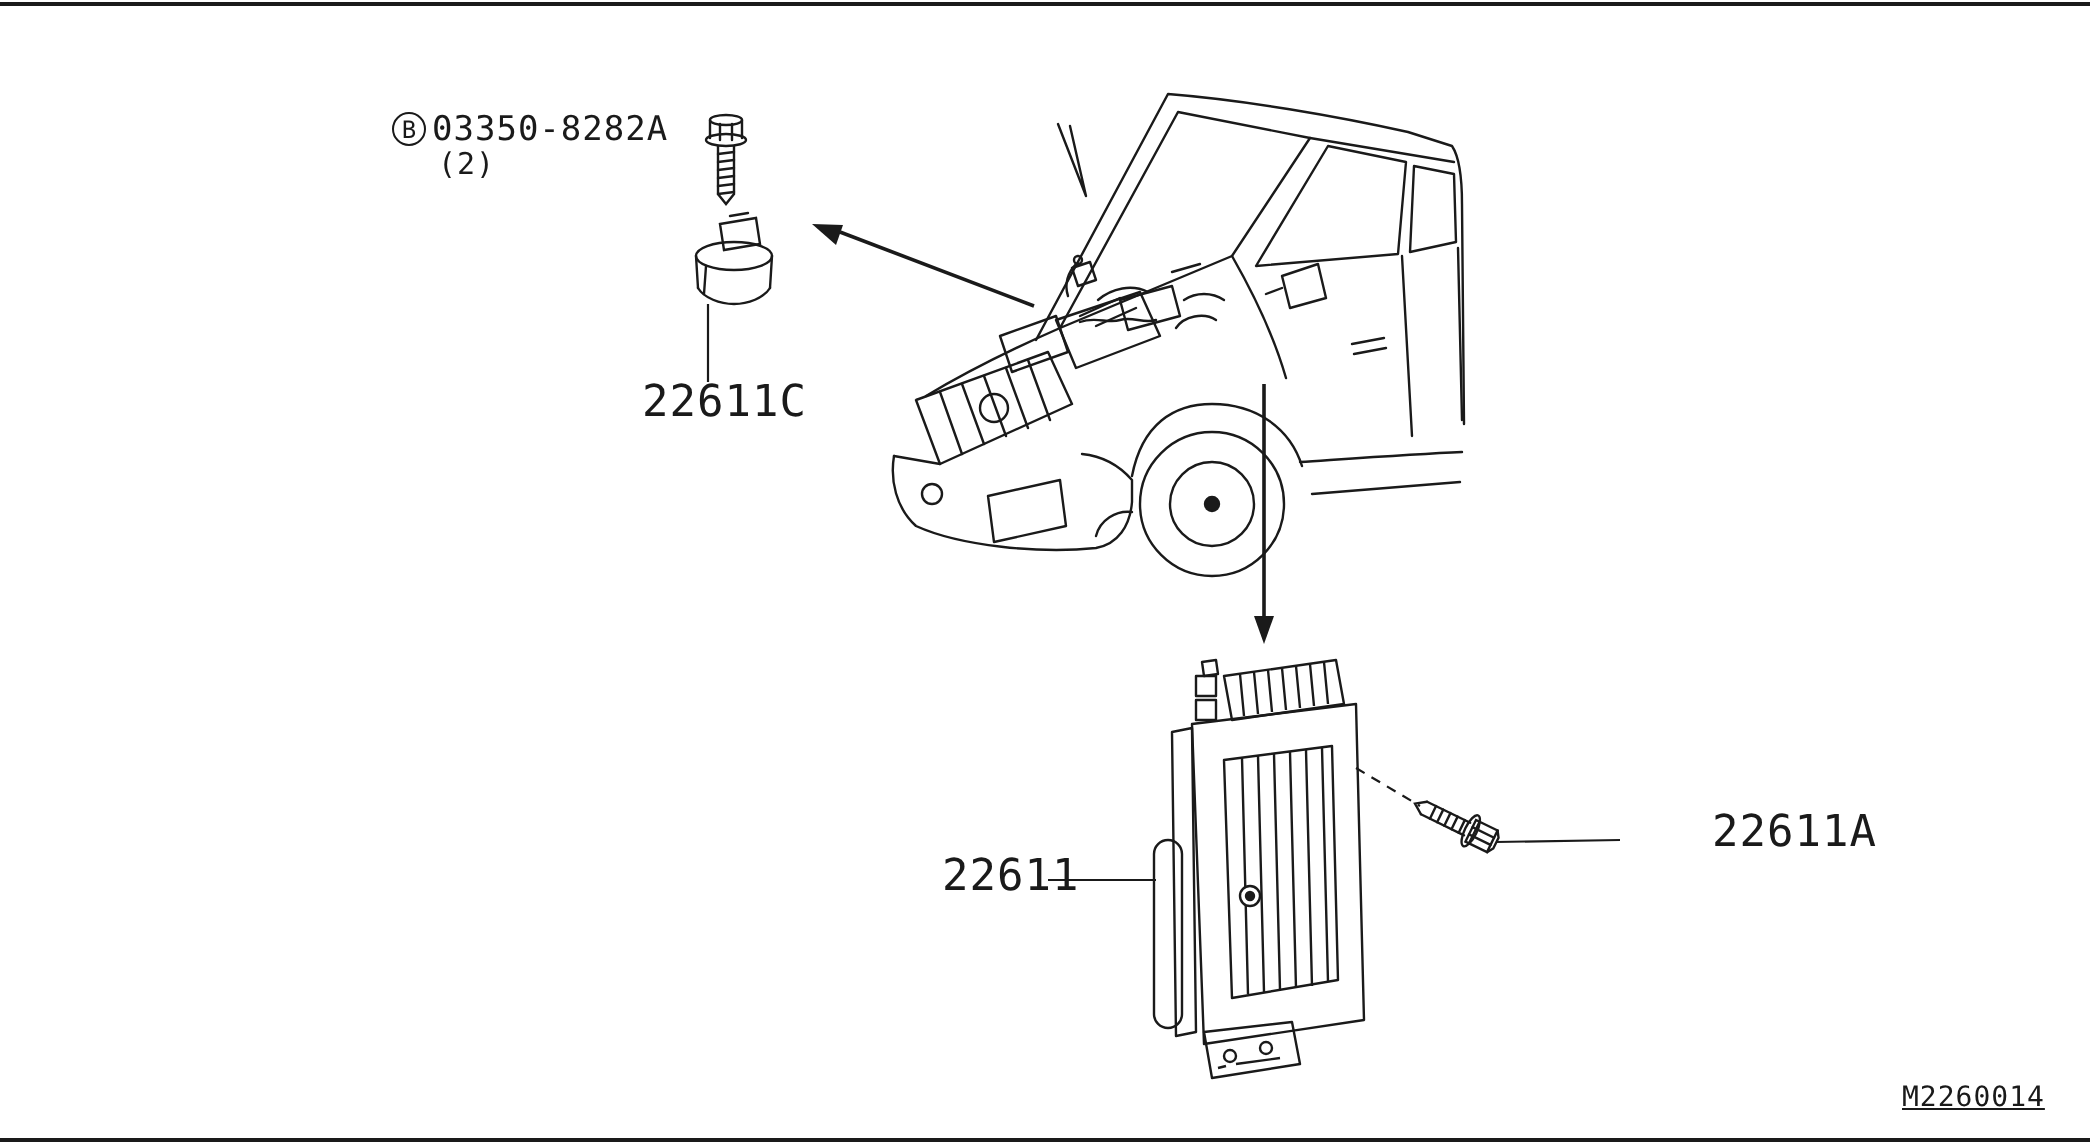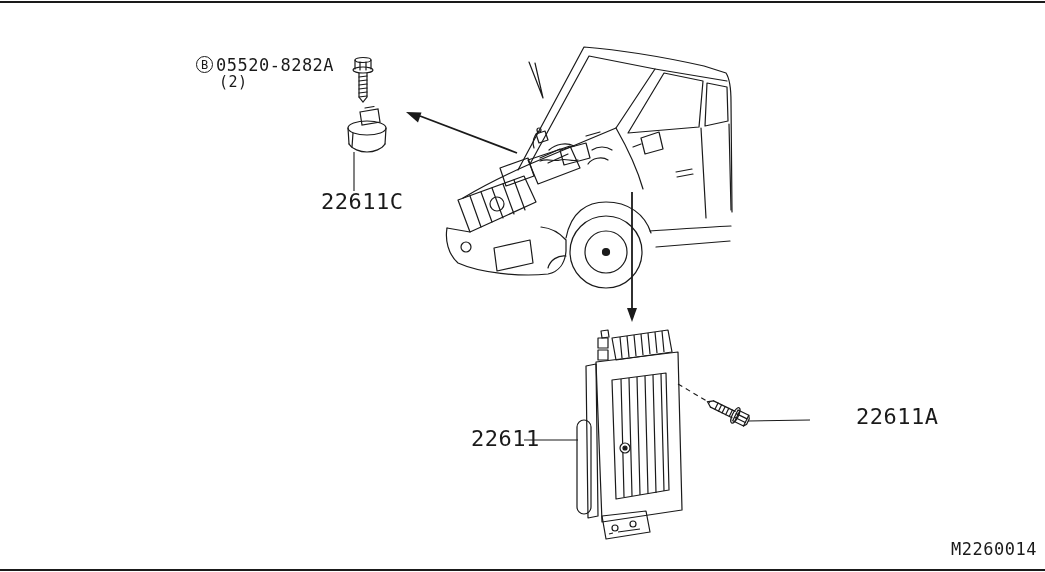"05520-8282A" div.label { text: 05520-8282A -> 03350-8282A }
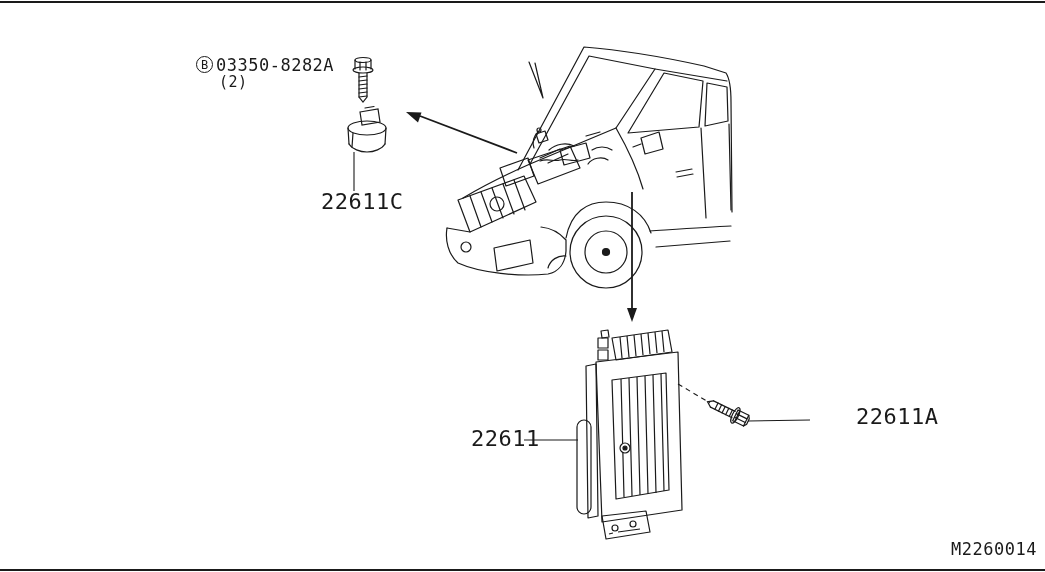"M2260014" .label.code { font-size: 17px -> 14px; text-decoration: none -> underline }
